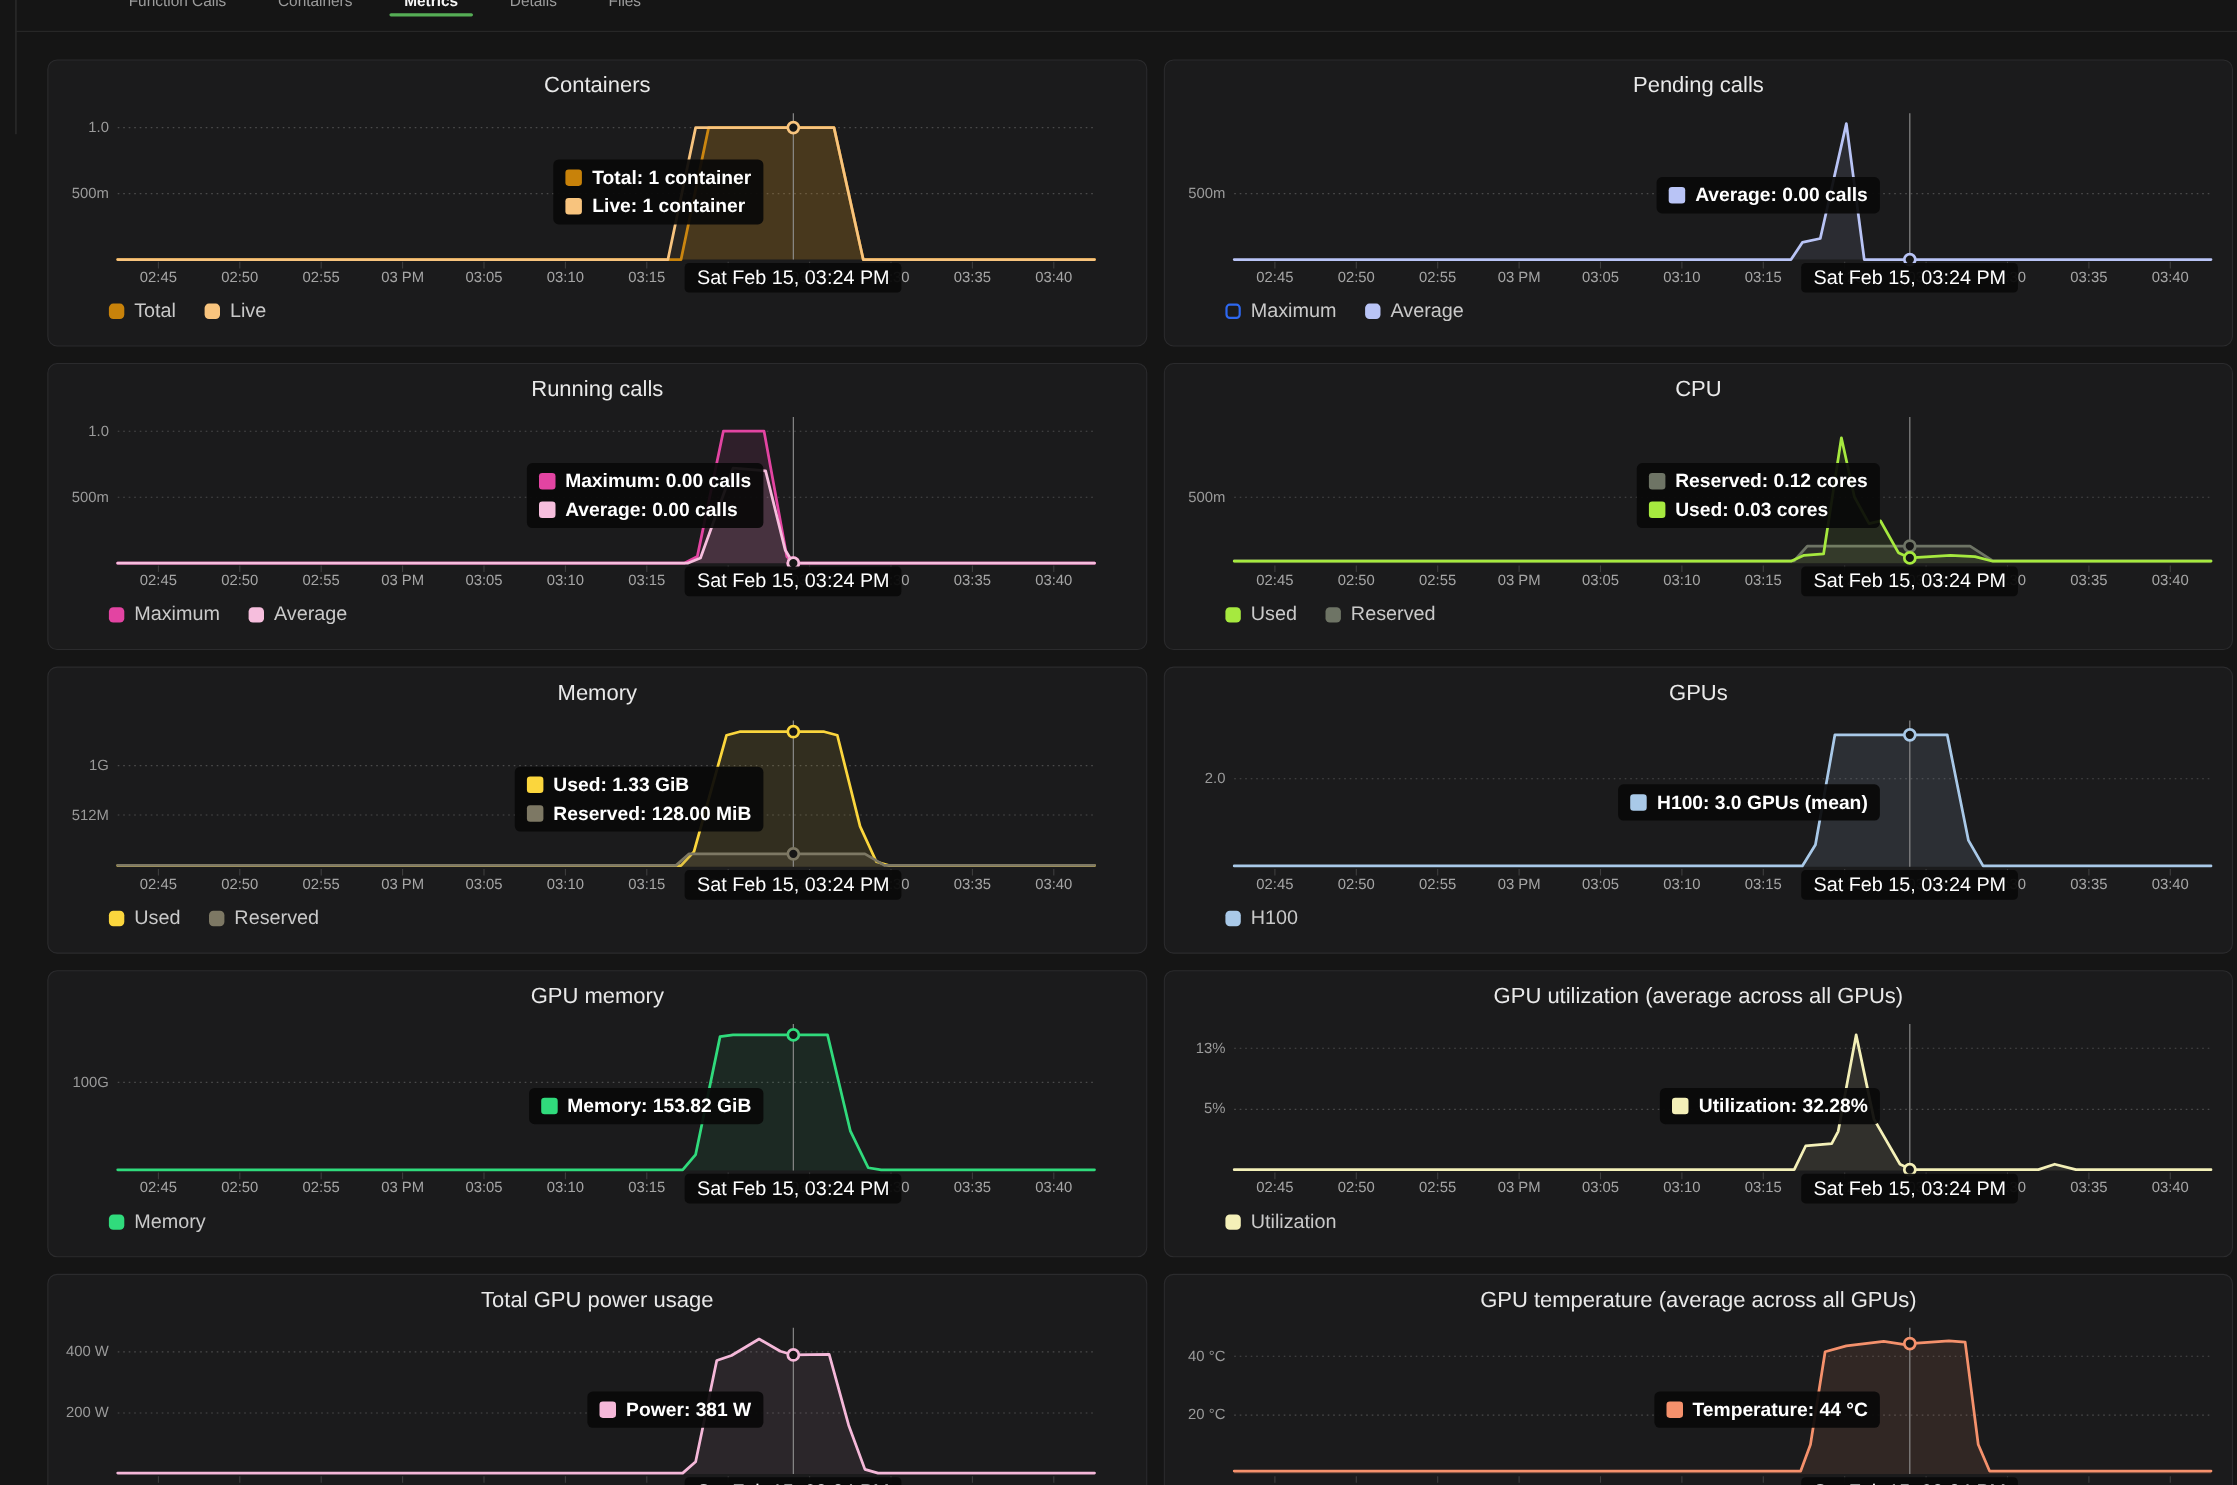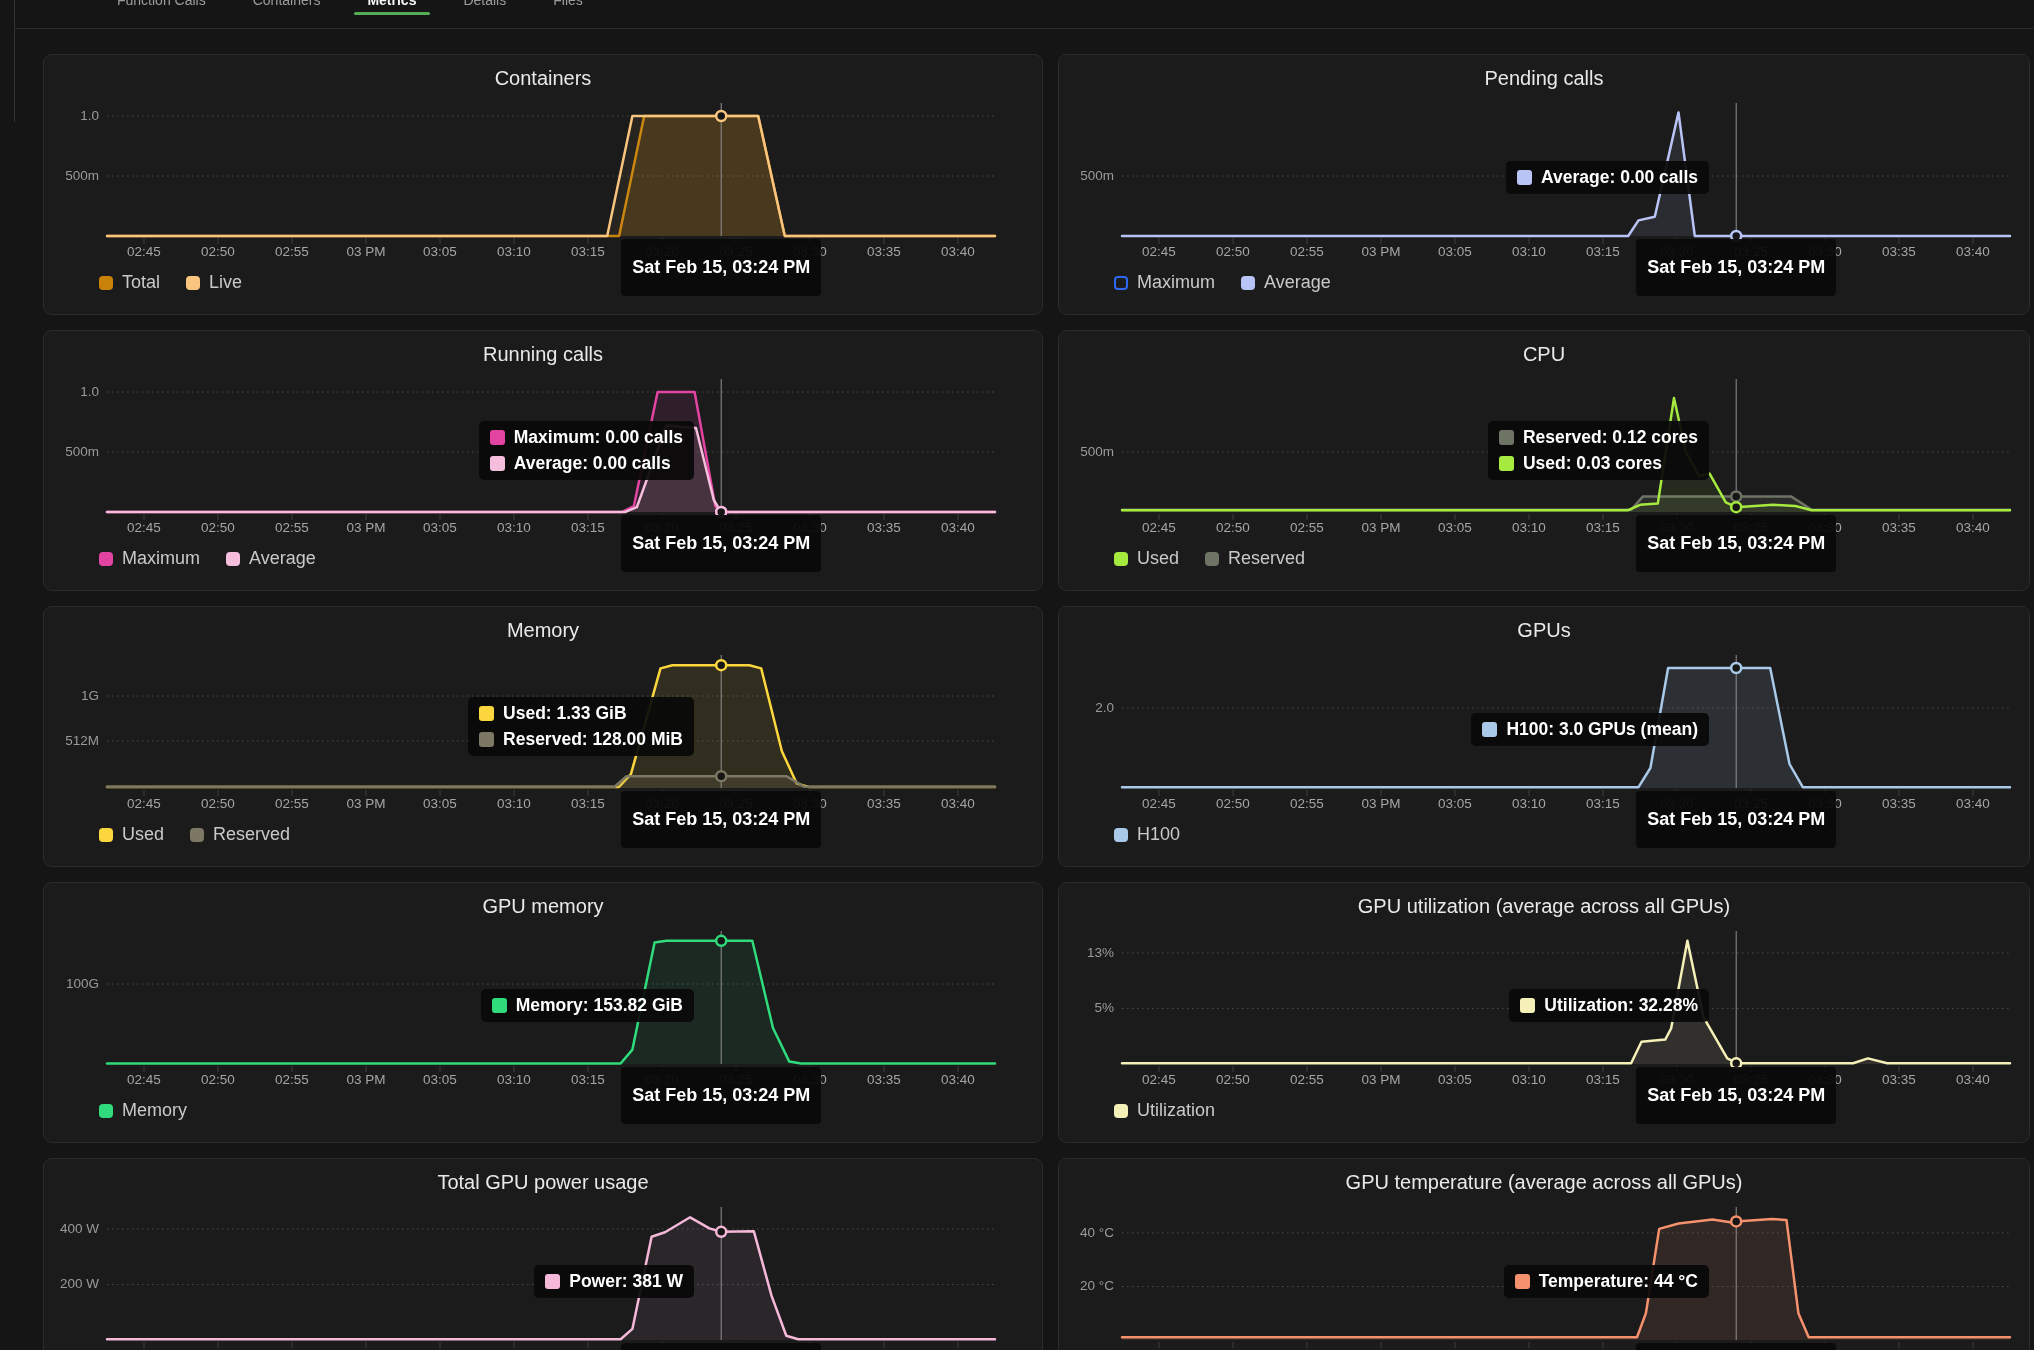"Total: 1 container" div.tip { html: none -> <div> <div> <div></div> <div>Total: 1 container</div> </div> <div> <div></div> <div>Live: 1 container</div> </div> </div> }
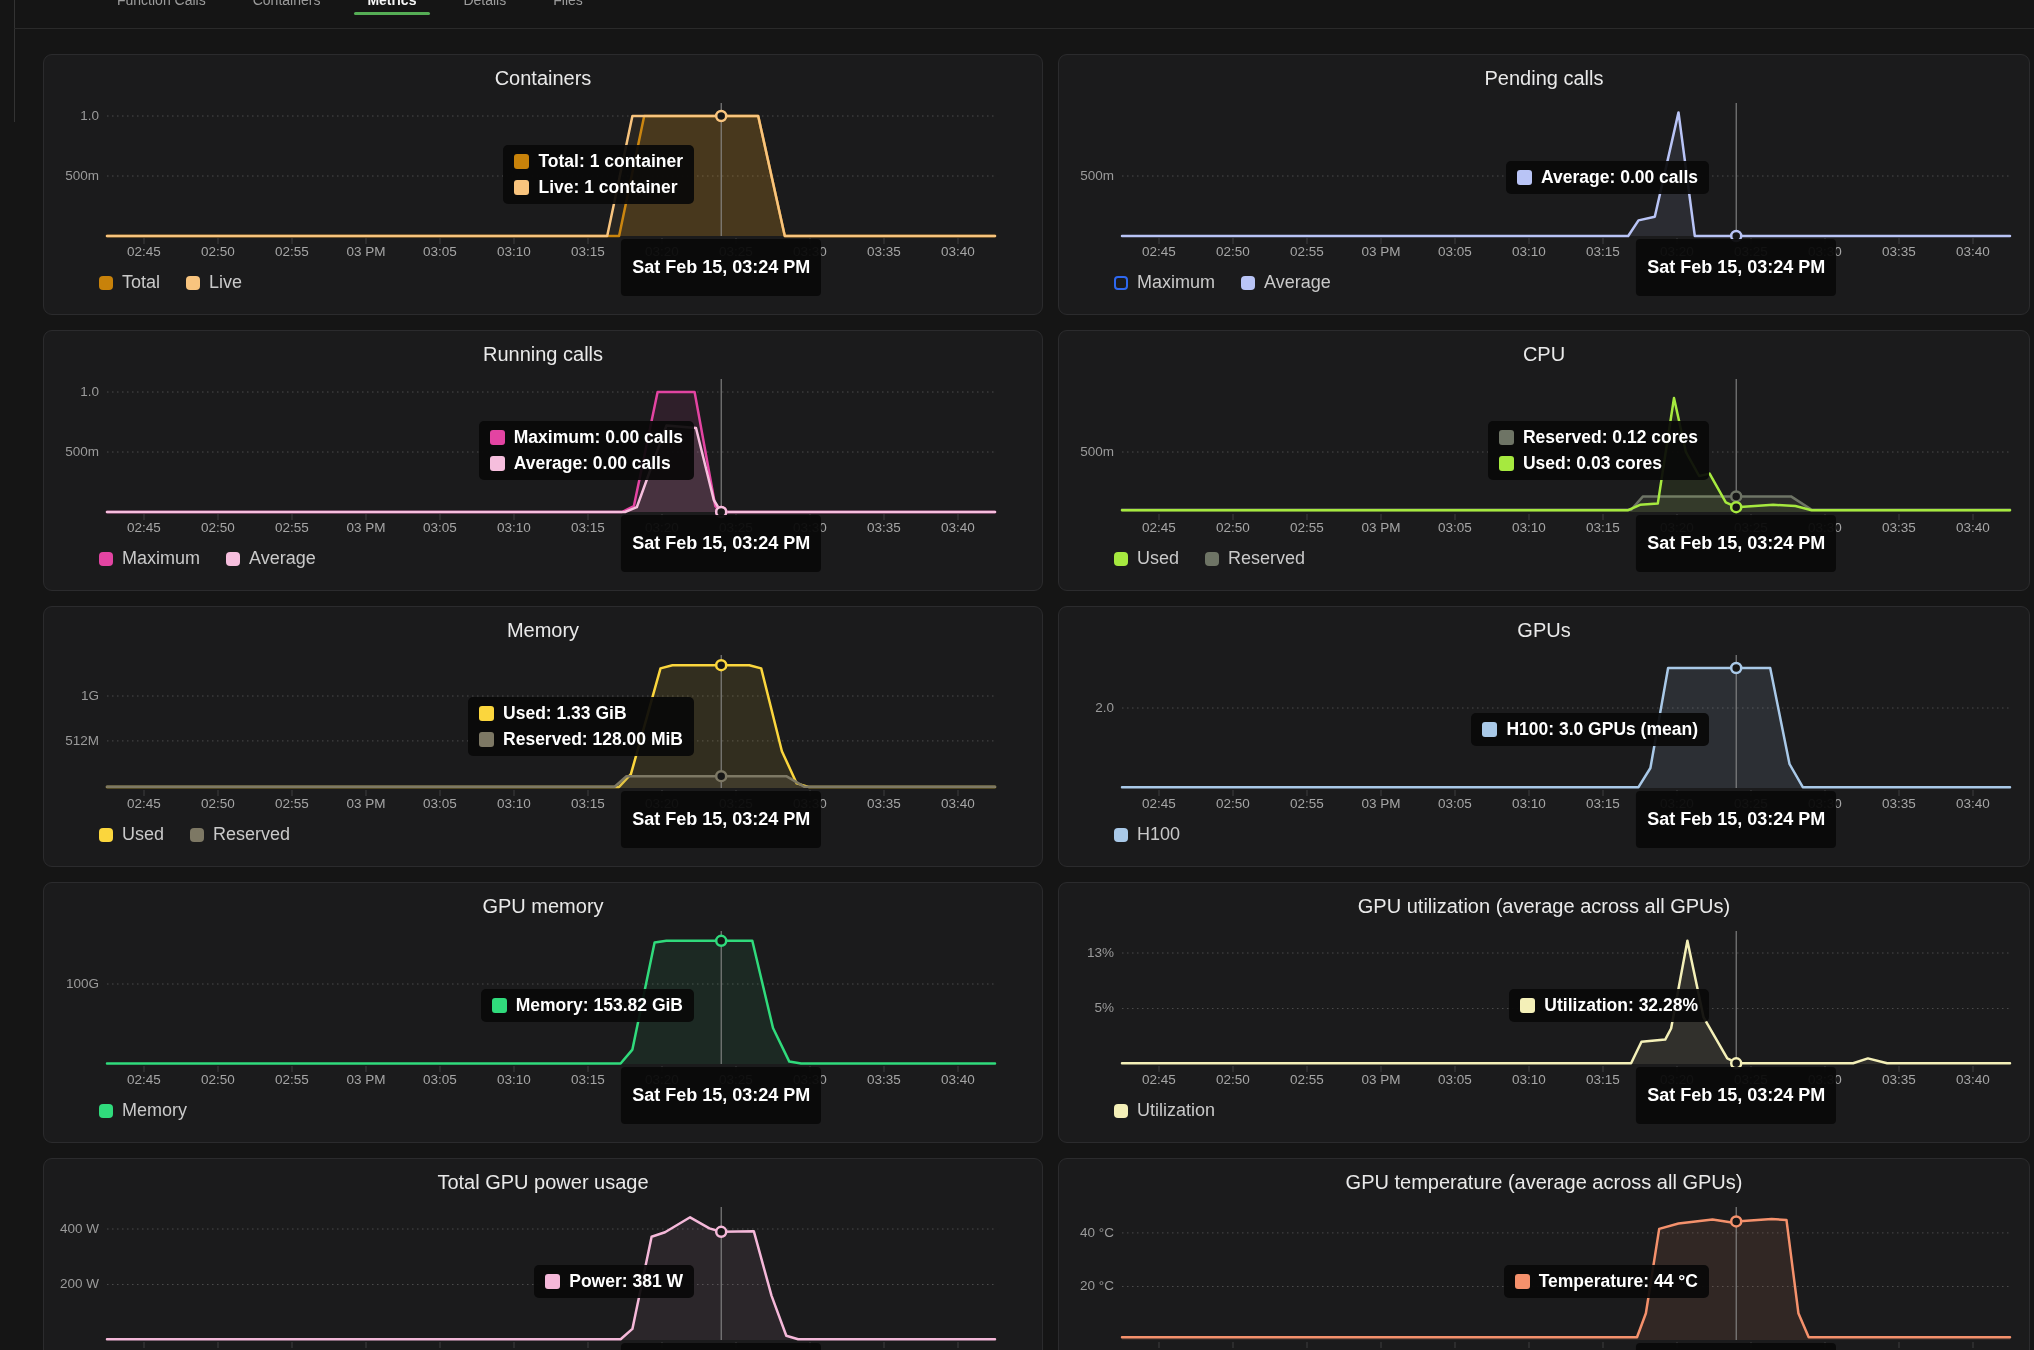"Sat Feb 15, 03:24 PM" .time-tip { font-weight: 700 -> 400; padding: 18px 11px -> 3px 11px }
